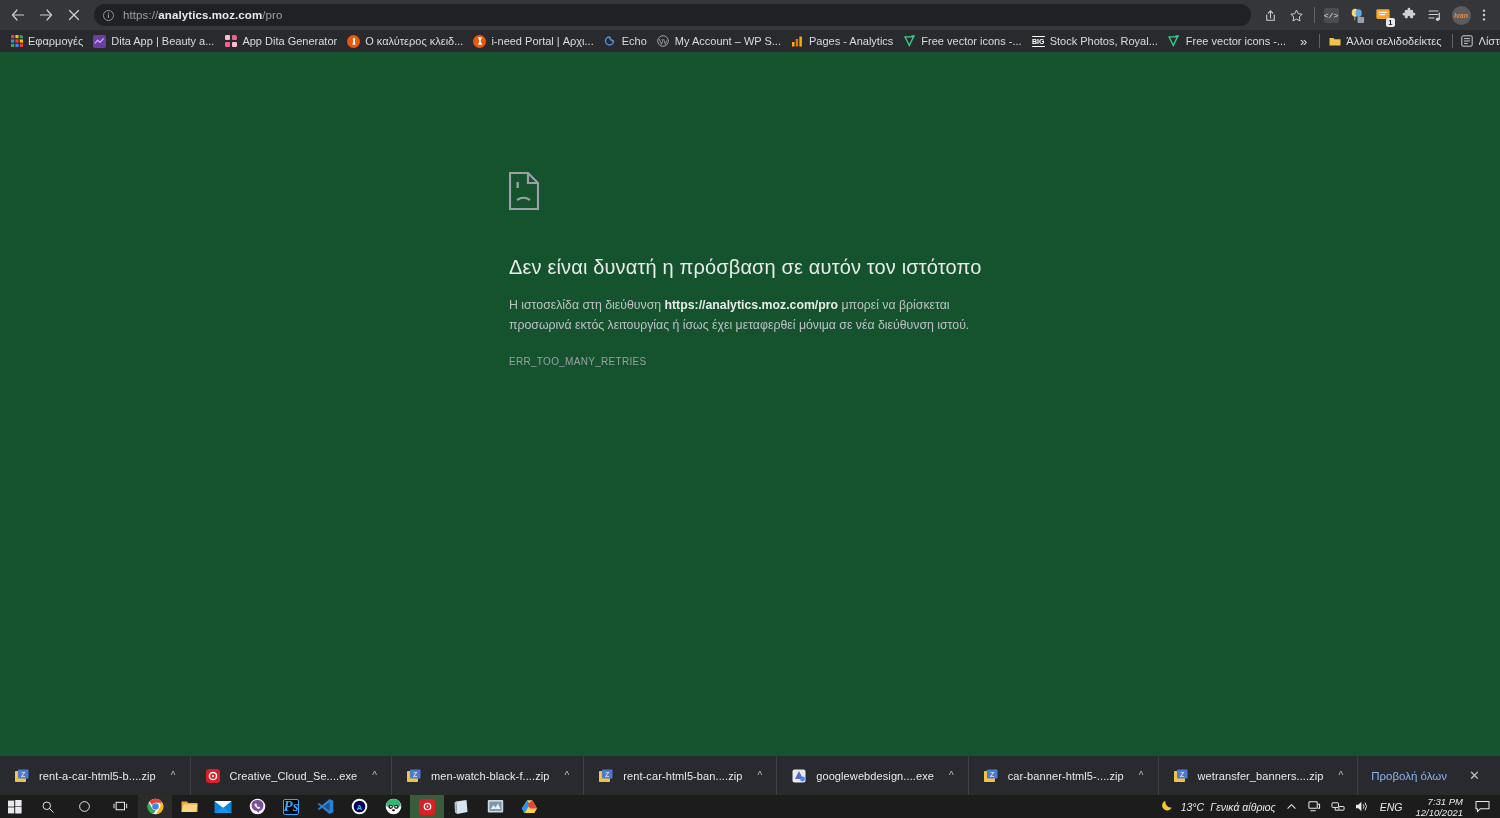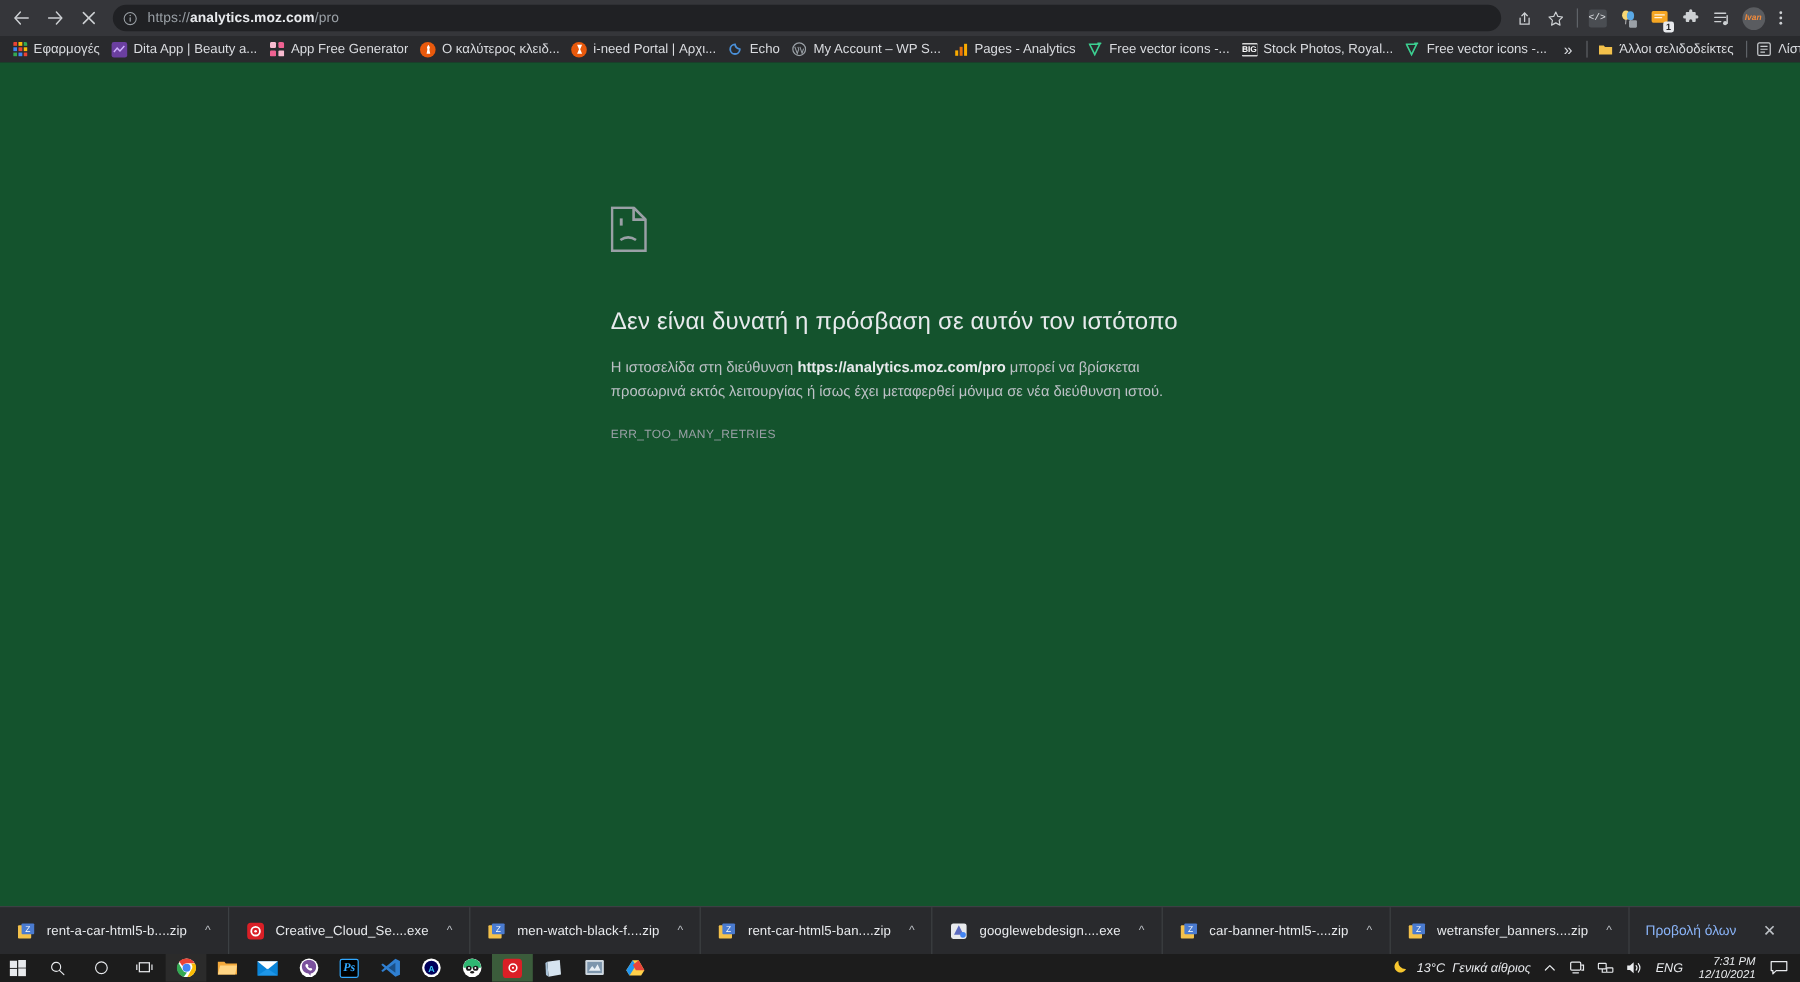"App Free Generator" span.bm-label { text: Free -> Dita }
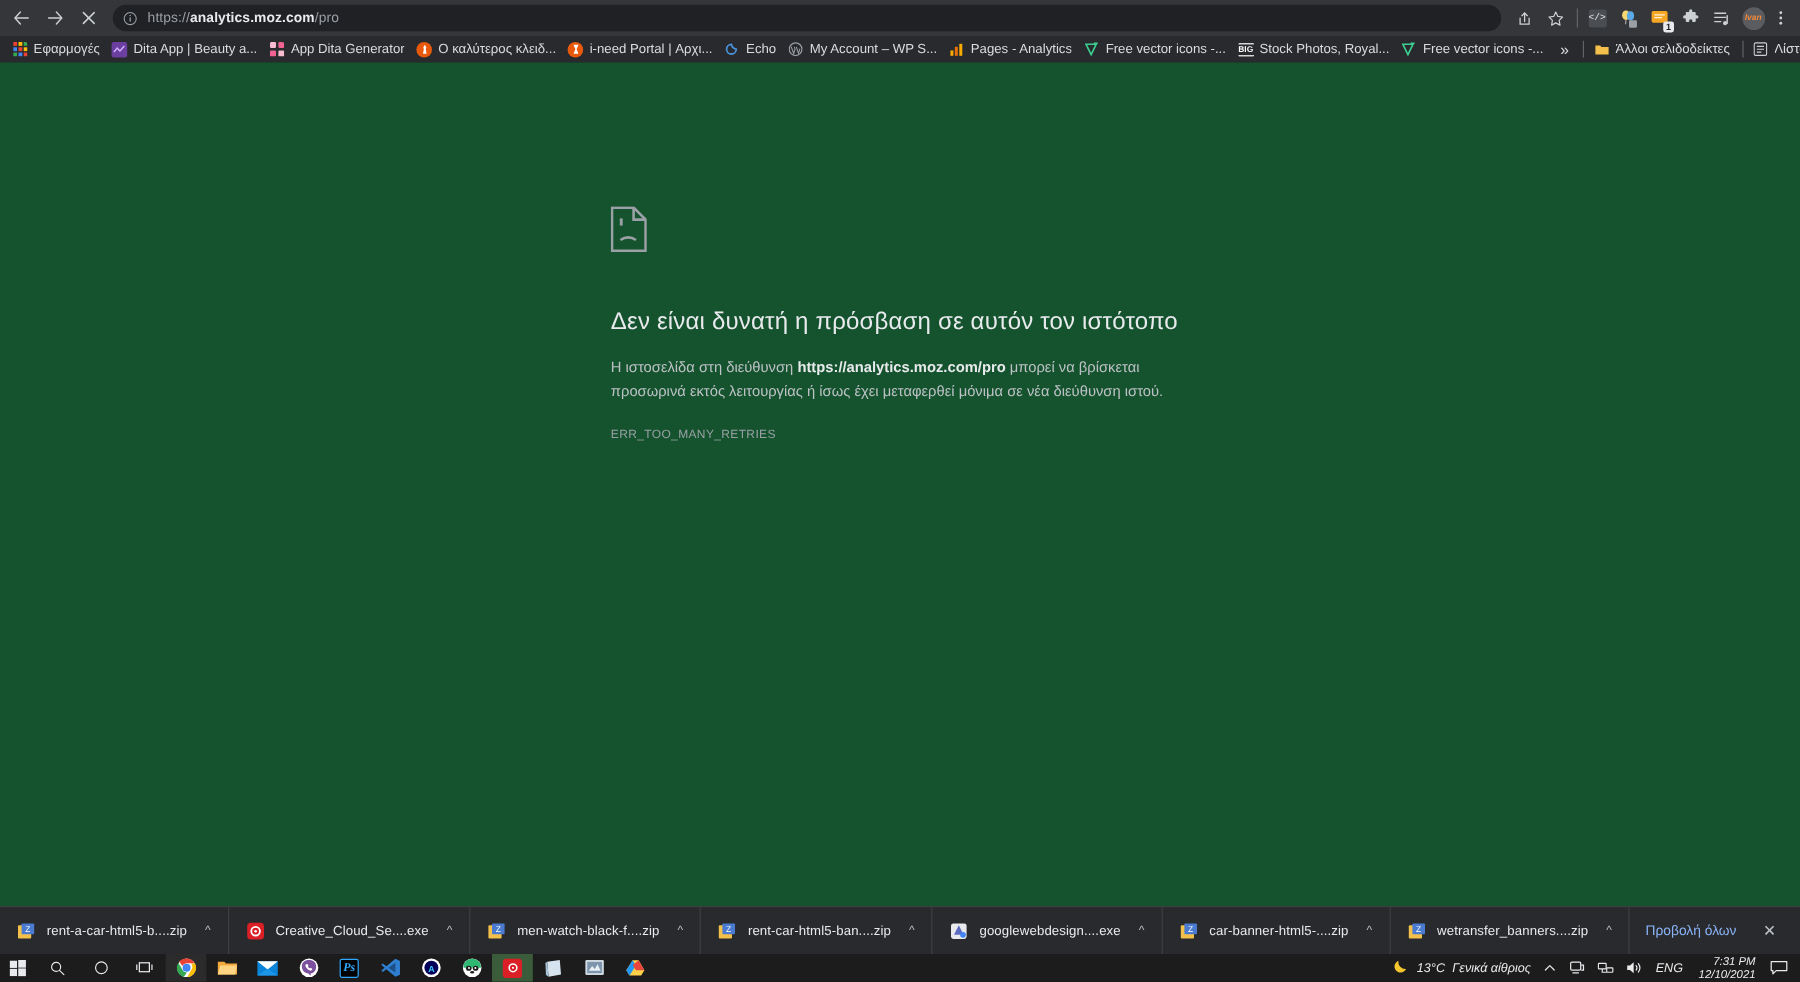"Ps" div.glyph { font-size: 10px -> 15px }
